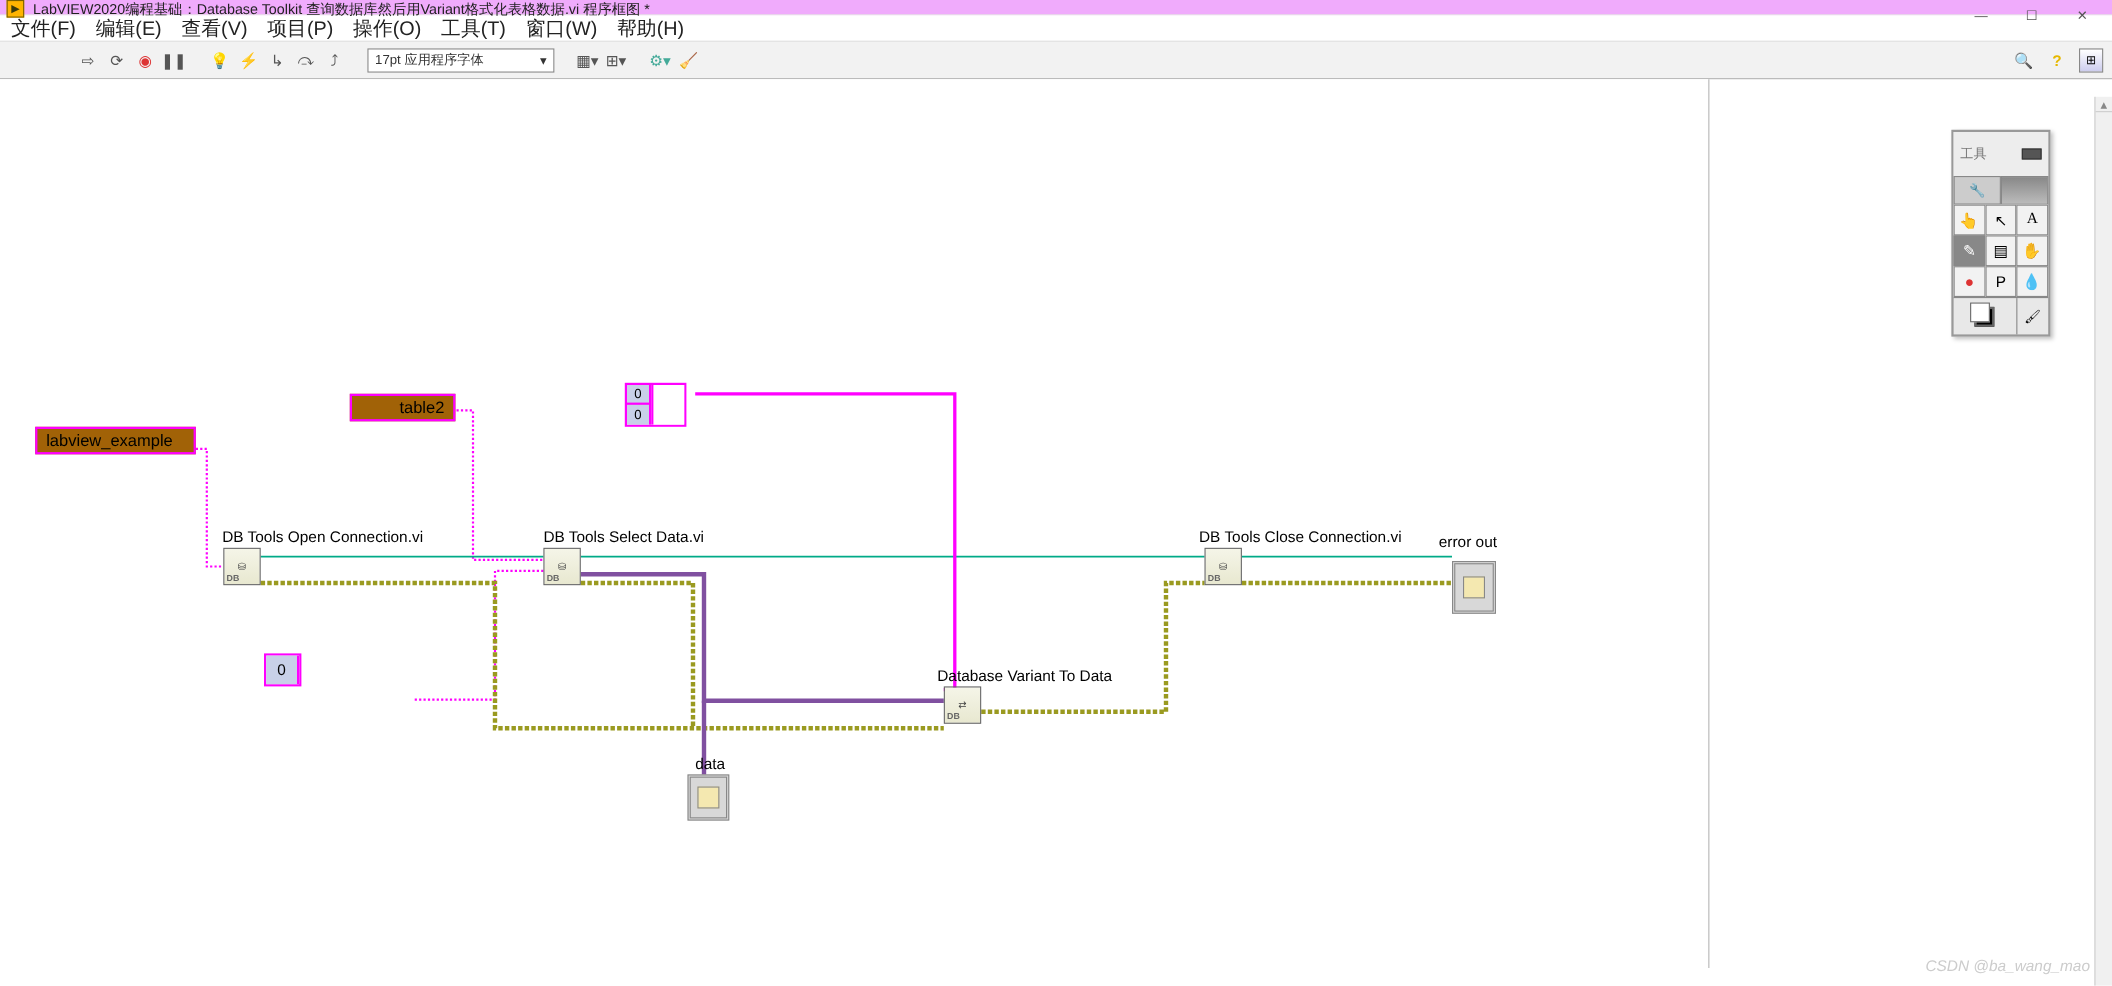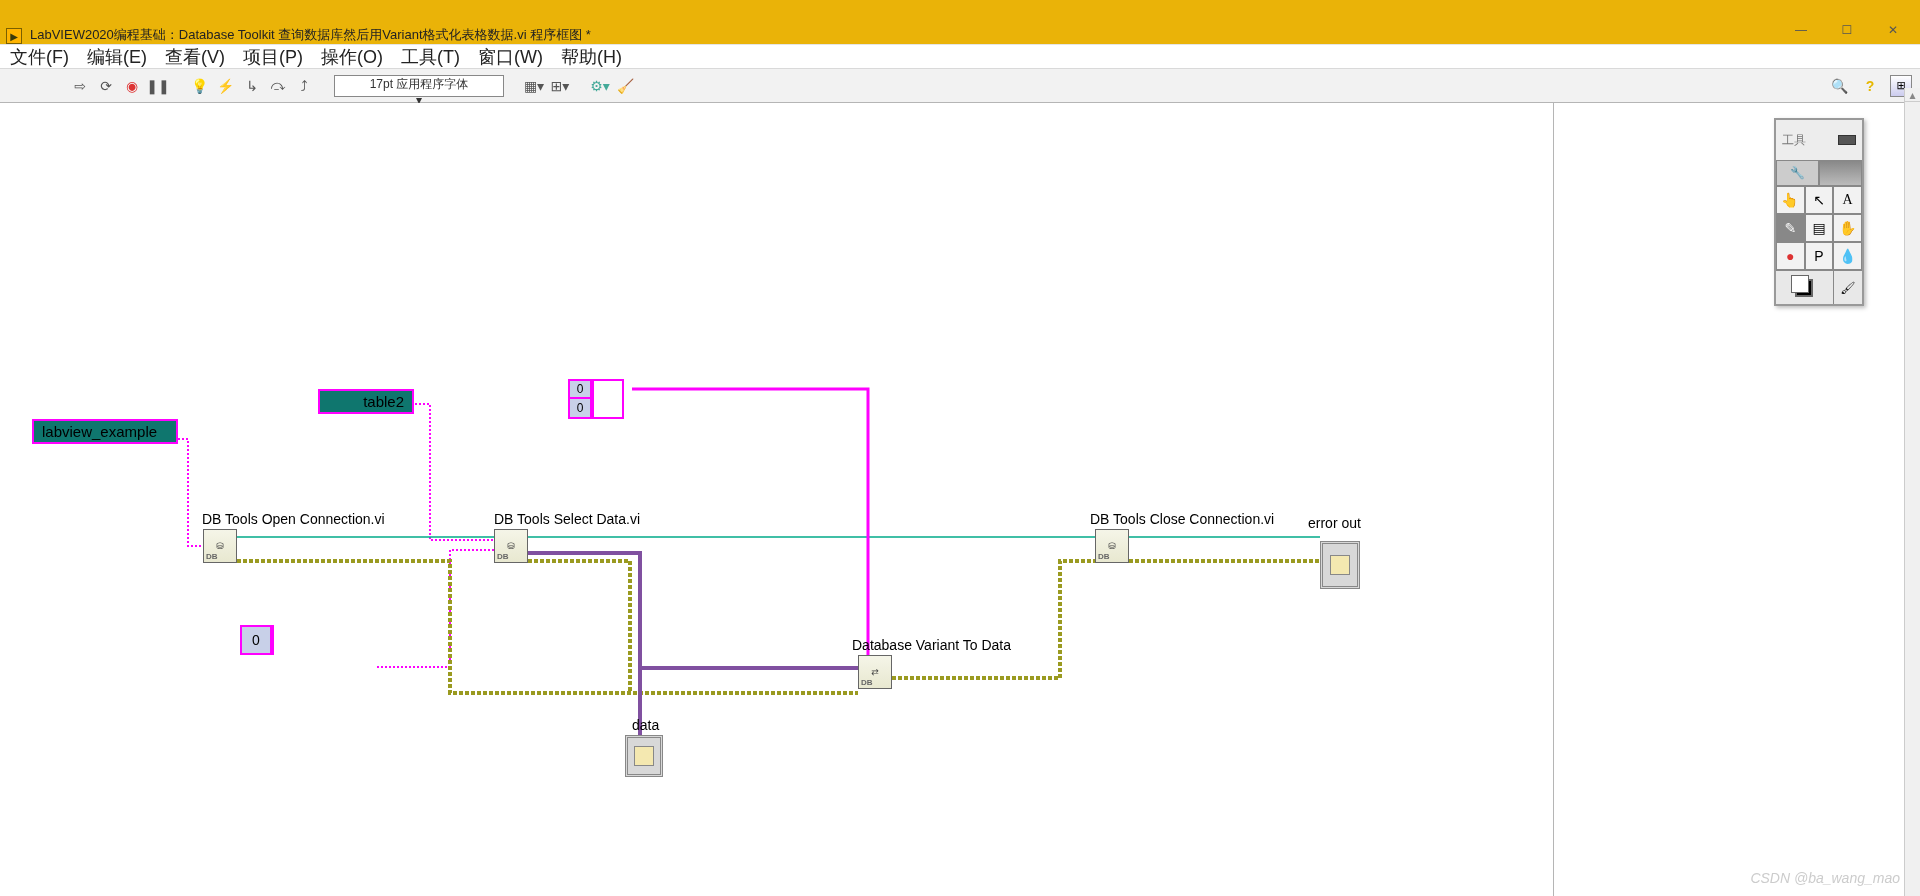"LabVIEW2020编程基础：Database Toolkit" .titlebar { align-items: flex-end -> flex-start; background: #eab308 -> #f0abfc; height: 45px -> 14px }
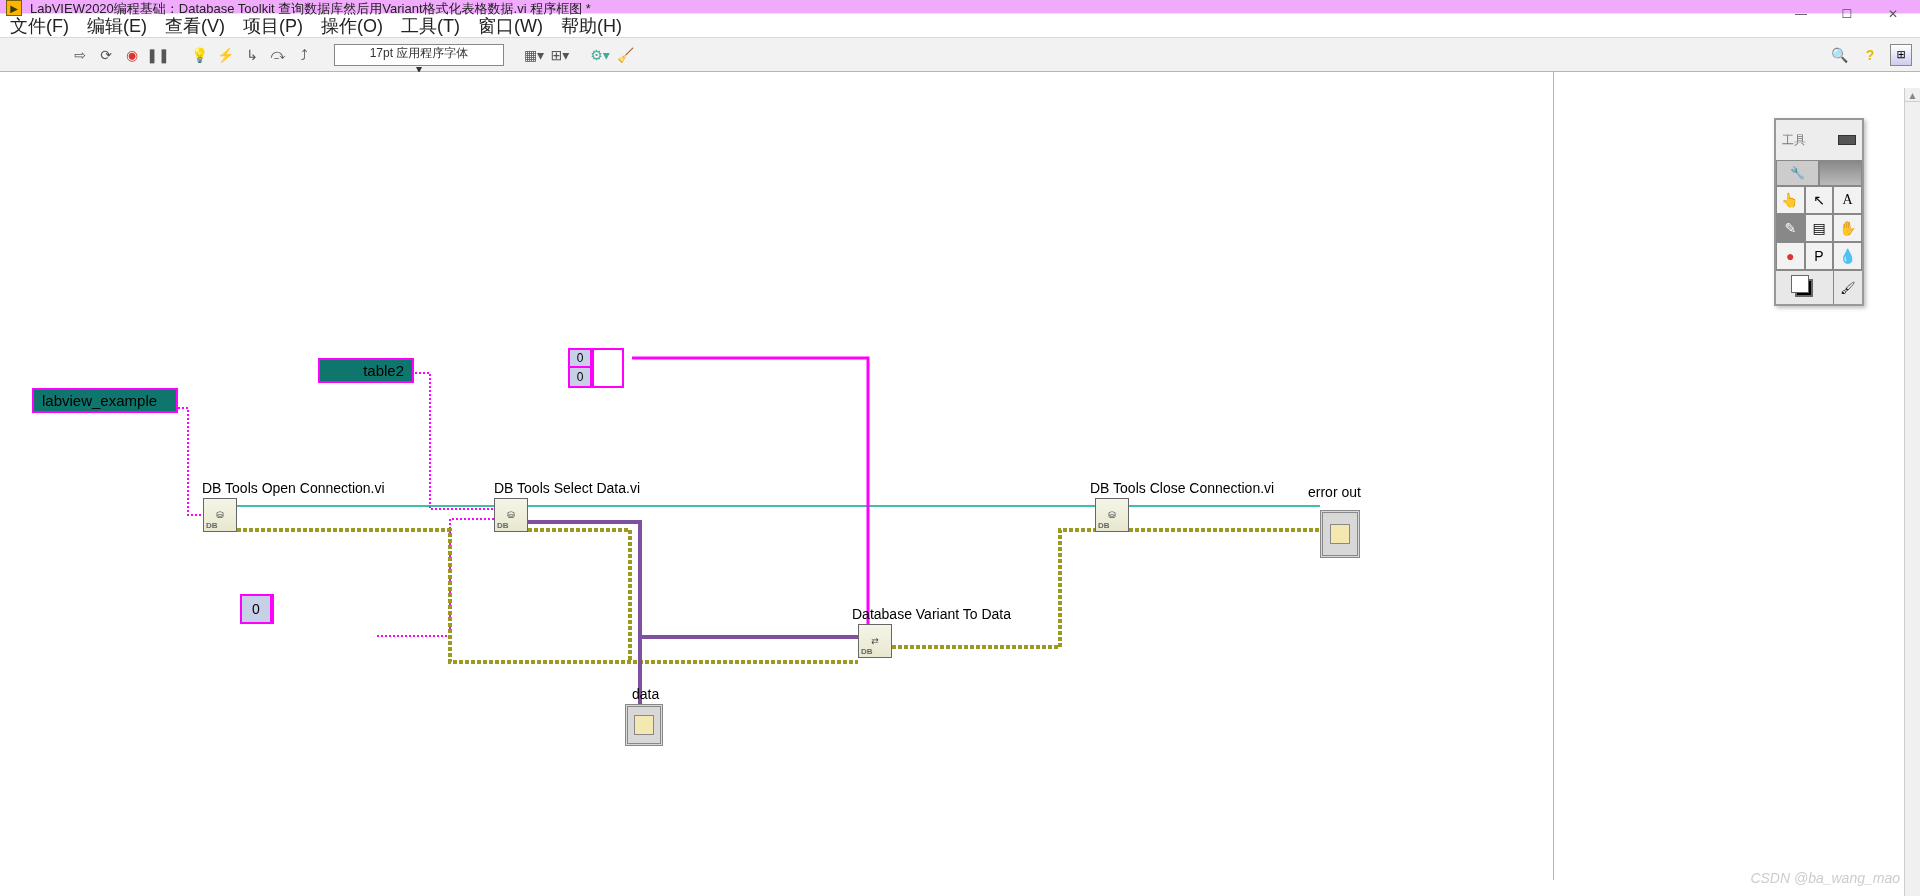"17pt 应用程序字体" .font-sel { flex-direction: column -> none }
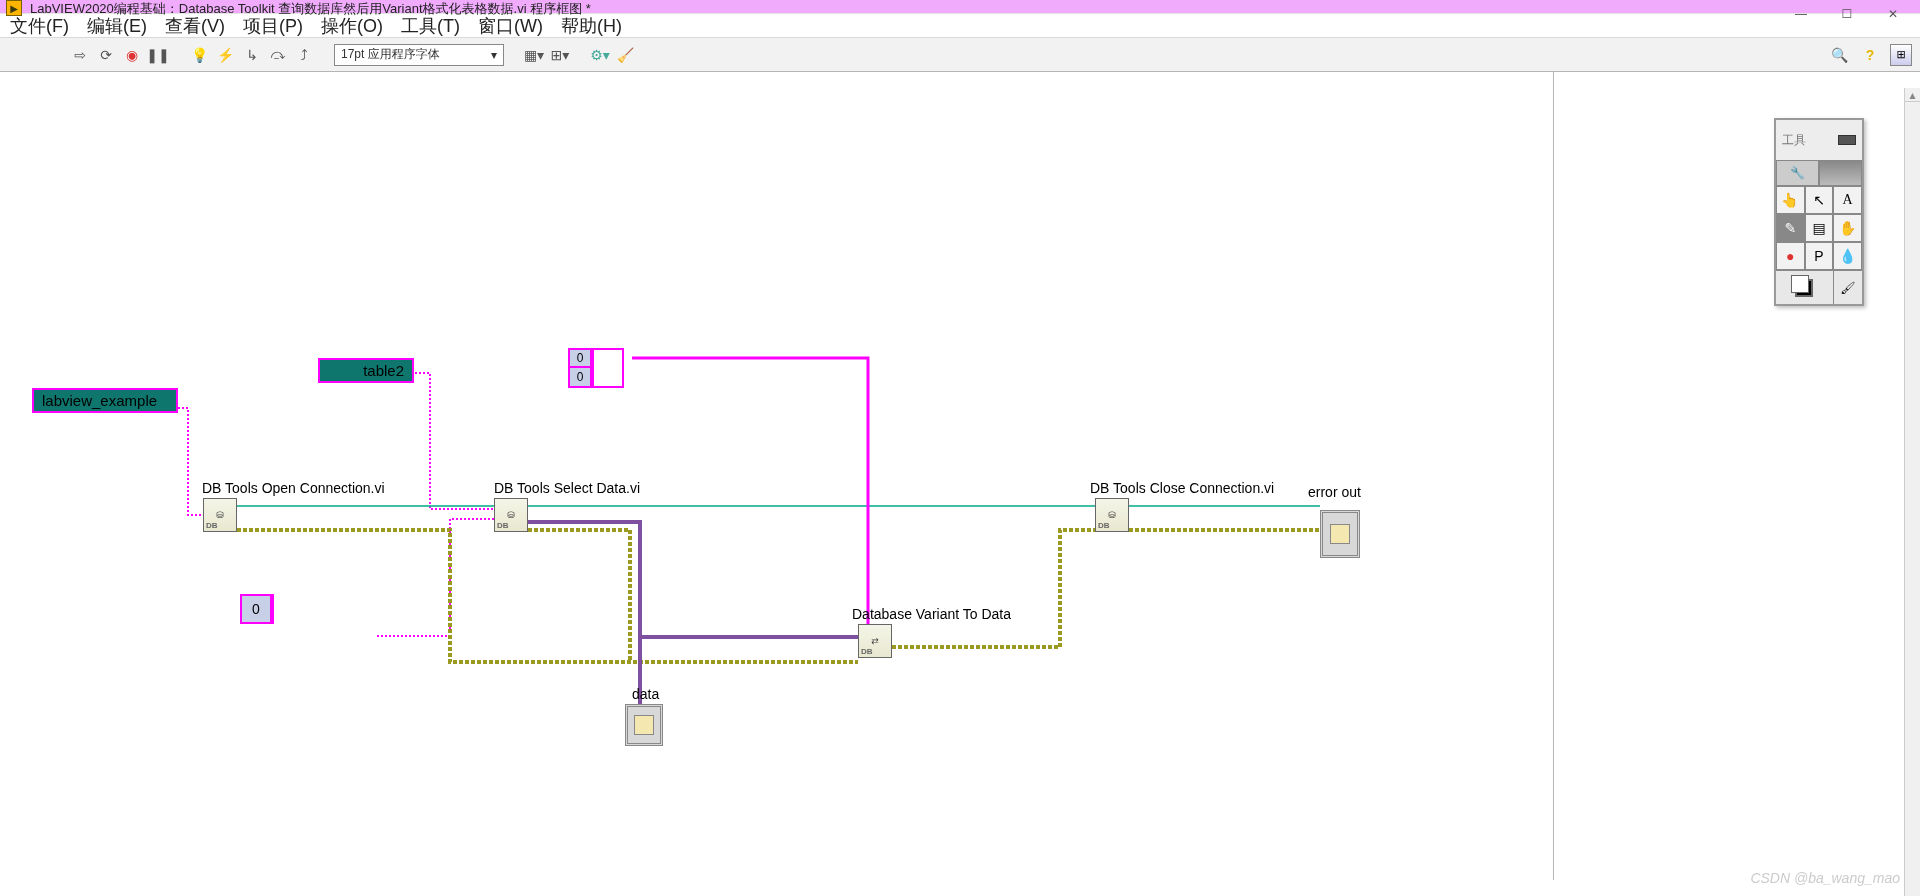"table2" .str-const { background: #0f766e -> #a16207 }
